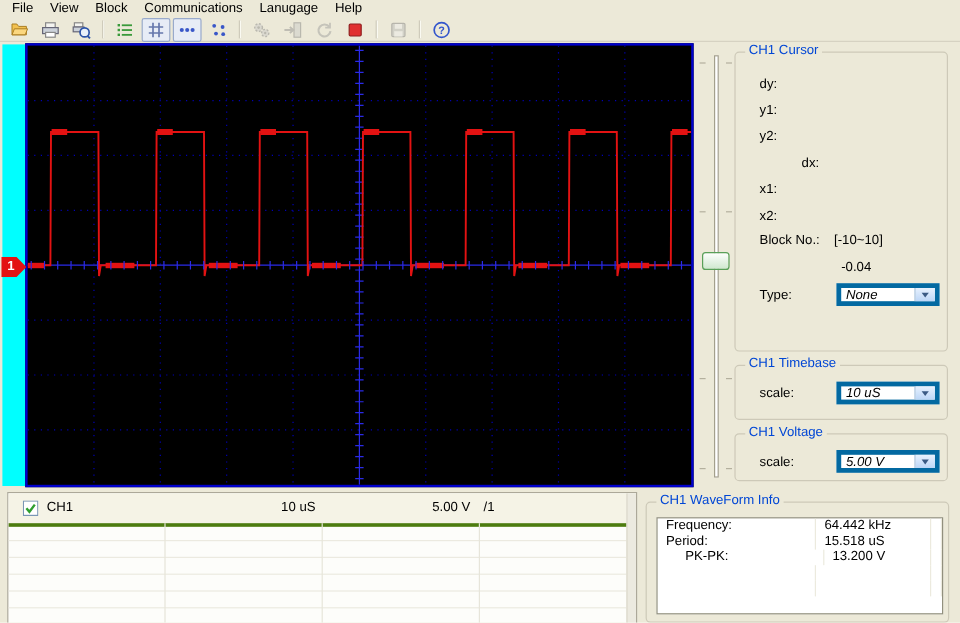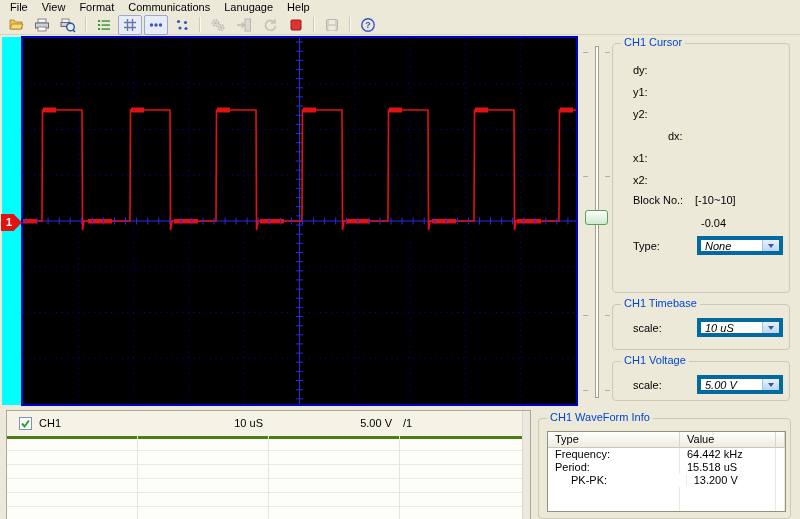"Format" div.menu-item { text: Format -> Block }
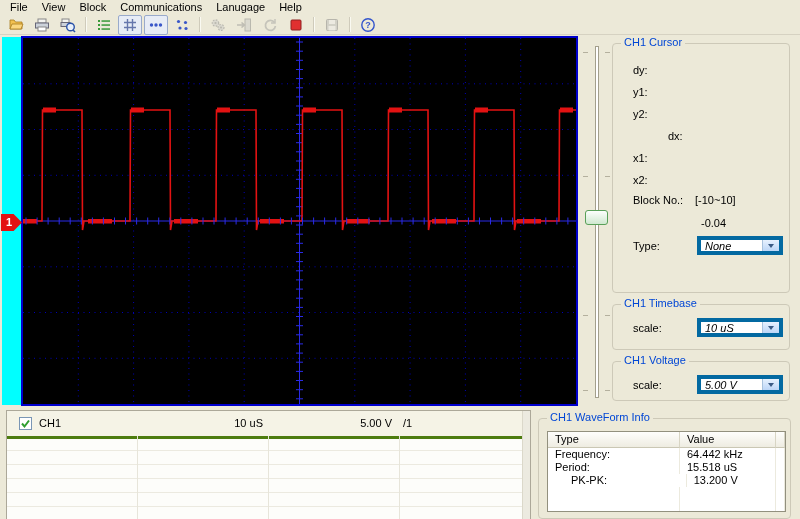"Type" div.wf-hrow { html: <div> <div>Type</div> <div>Value</div> <div></div> </div> -> none }
